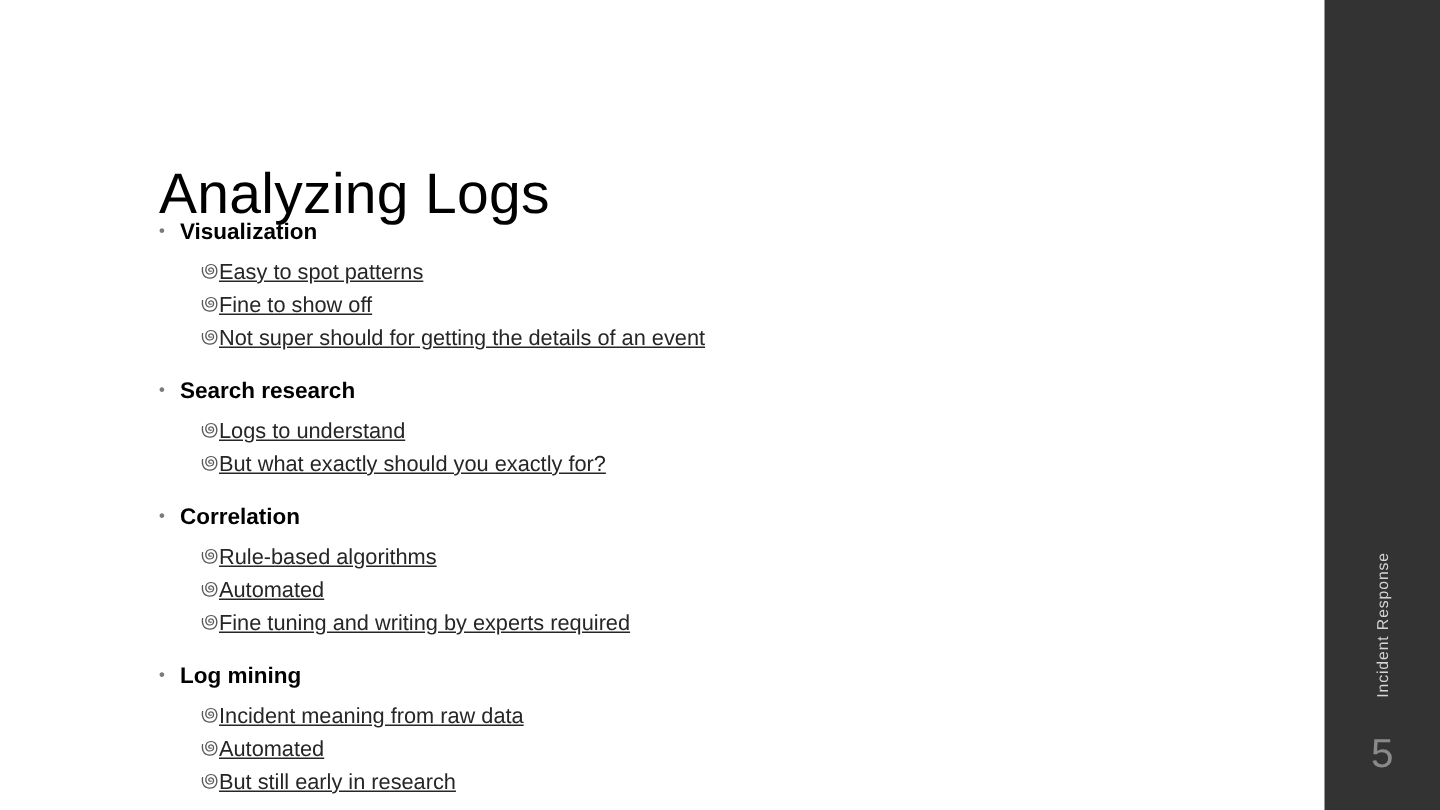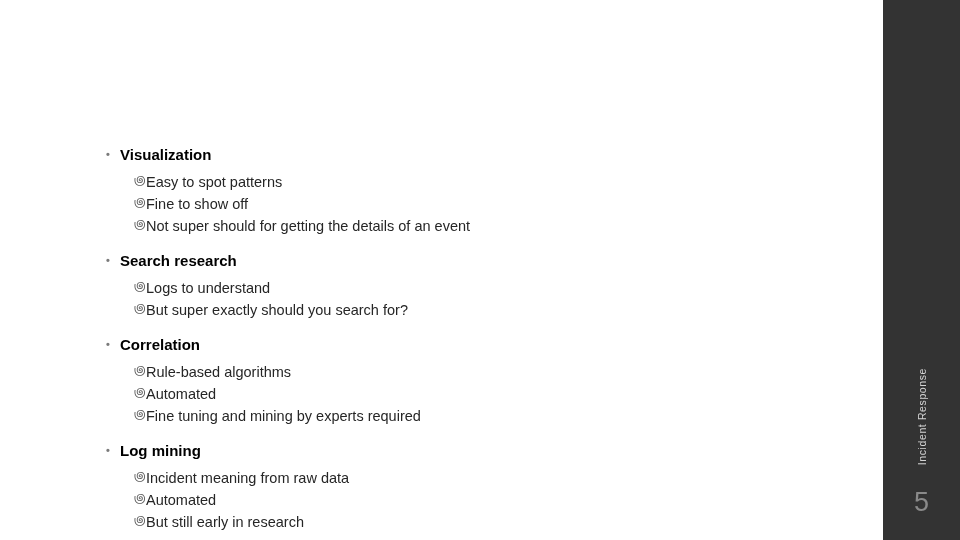"Analyzing Logs" h1.slide-title { html: none -> <h1>Analyzing Logs</h1> }
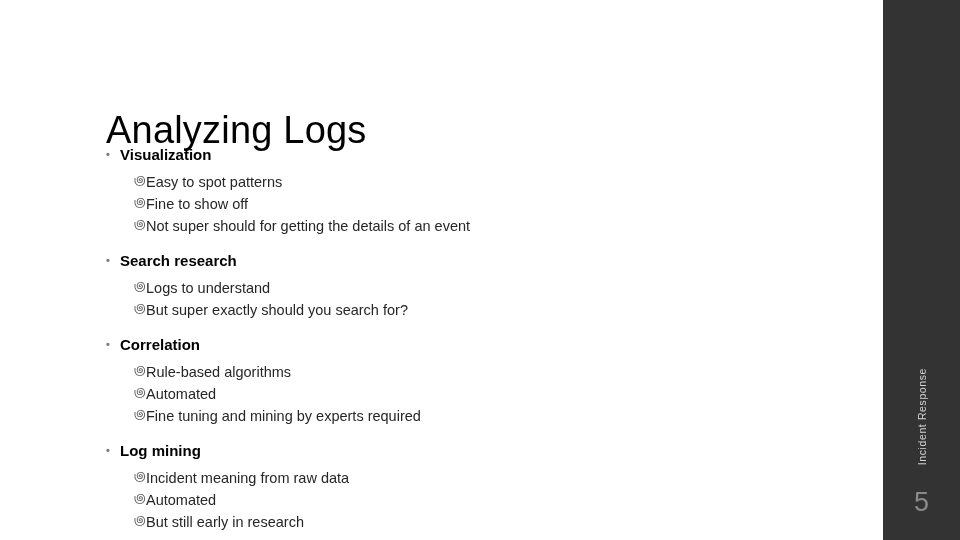"Easy to spot patterns" .lvl2 .t2 { text-decoration: none -> underline }
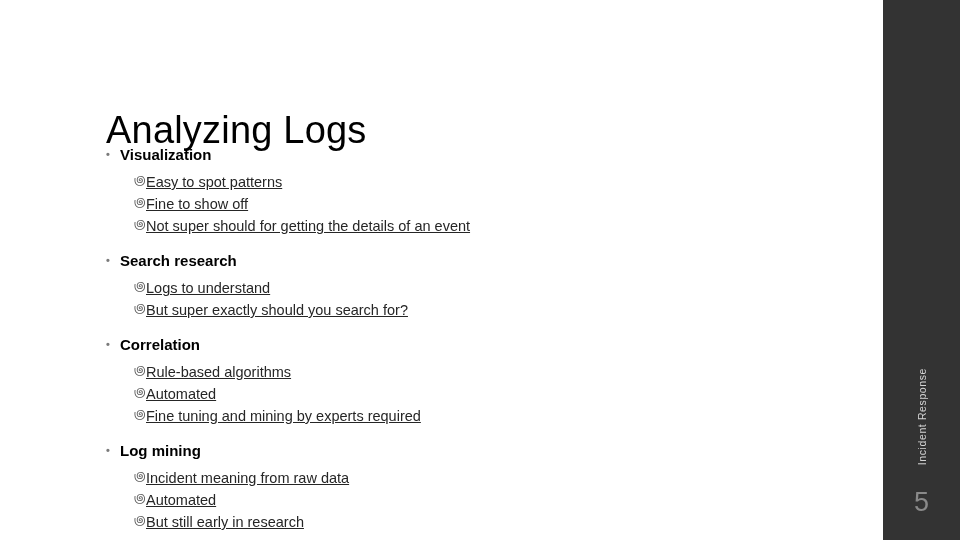"But super exactly should you" span.t2 { text: super exactly should you search -> what exactly should you exactly }
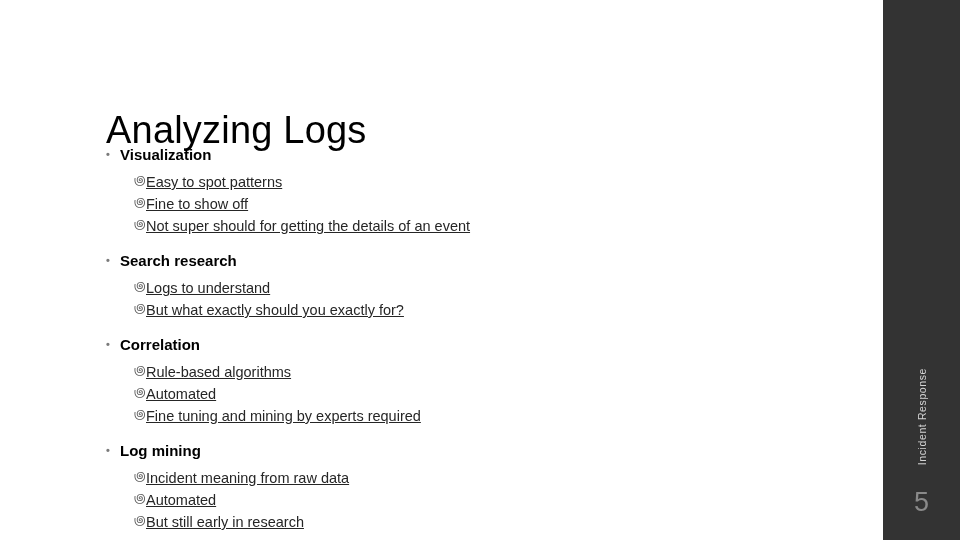"Fine tuning and mining by" span.t2 { text: mining -> writing }
